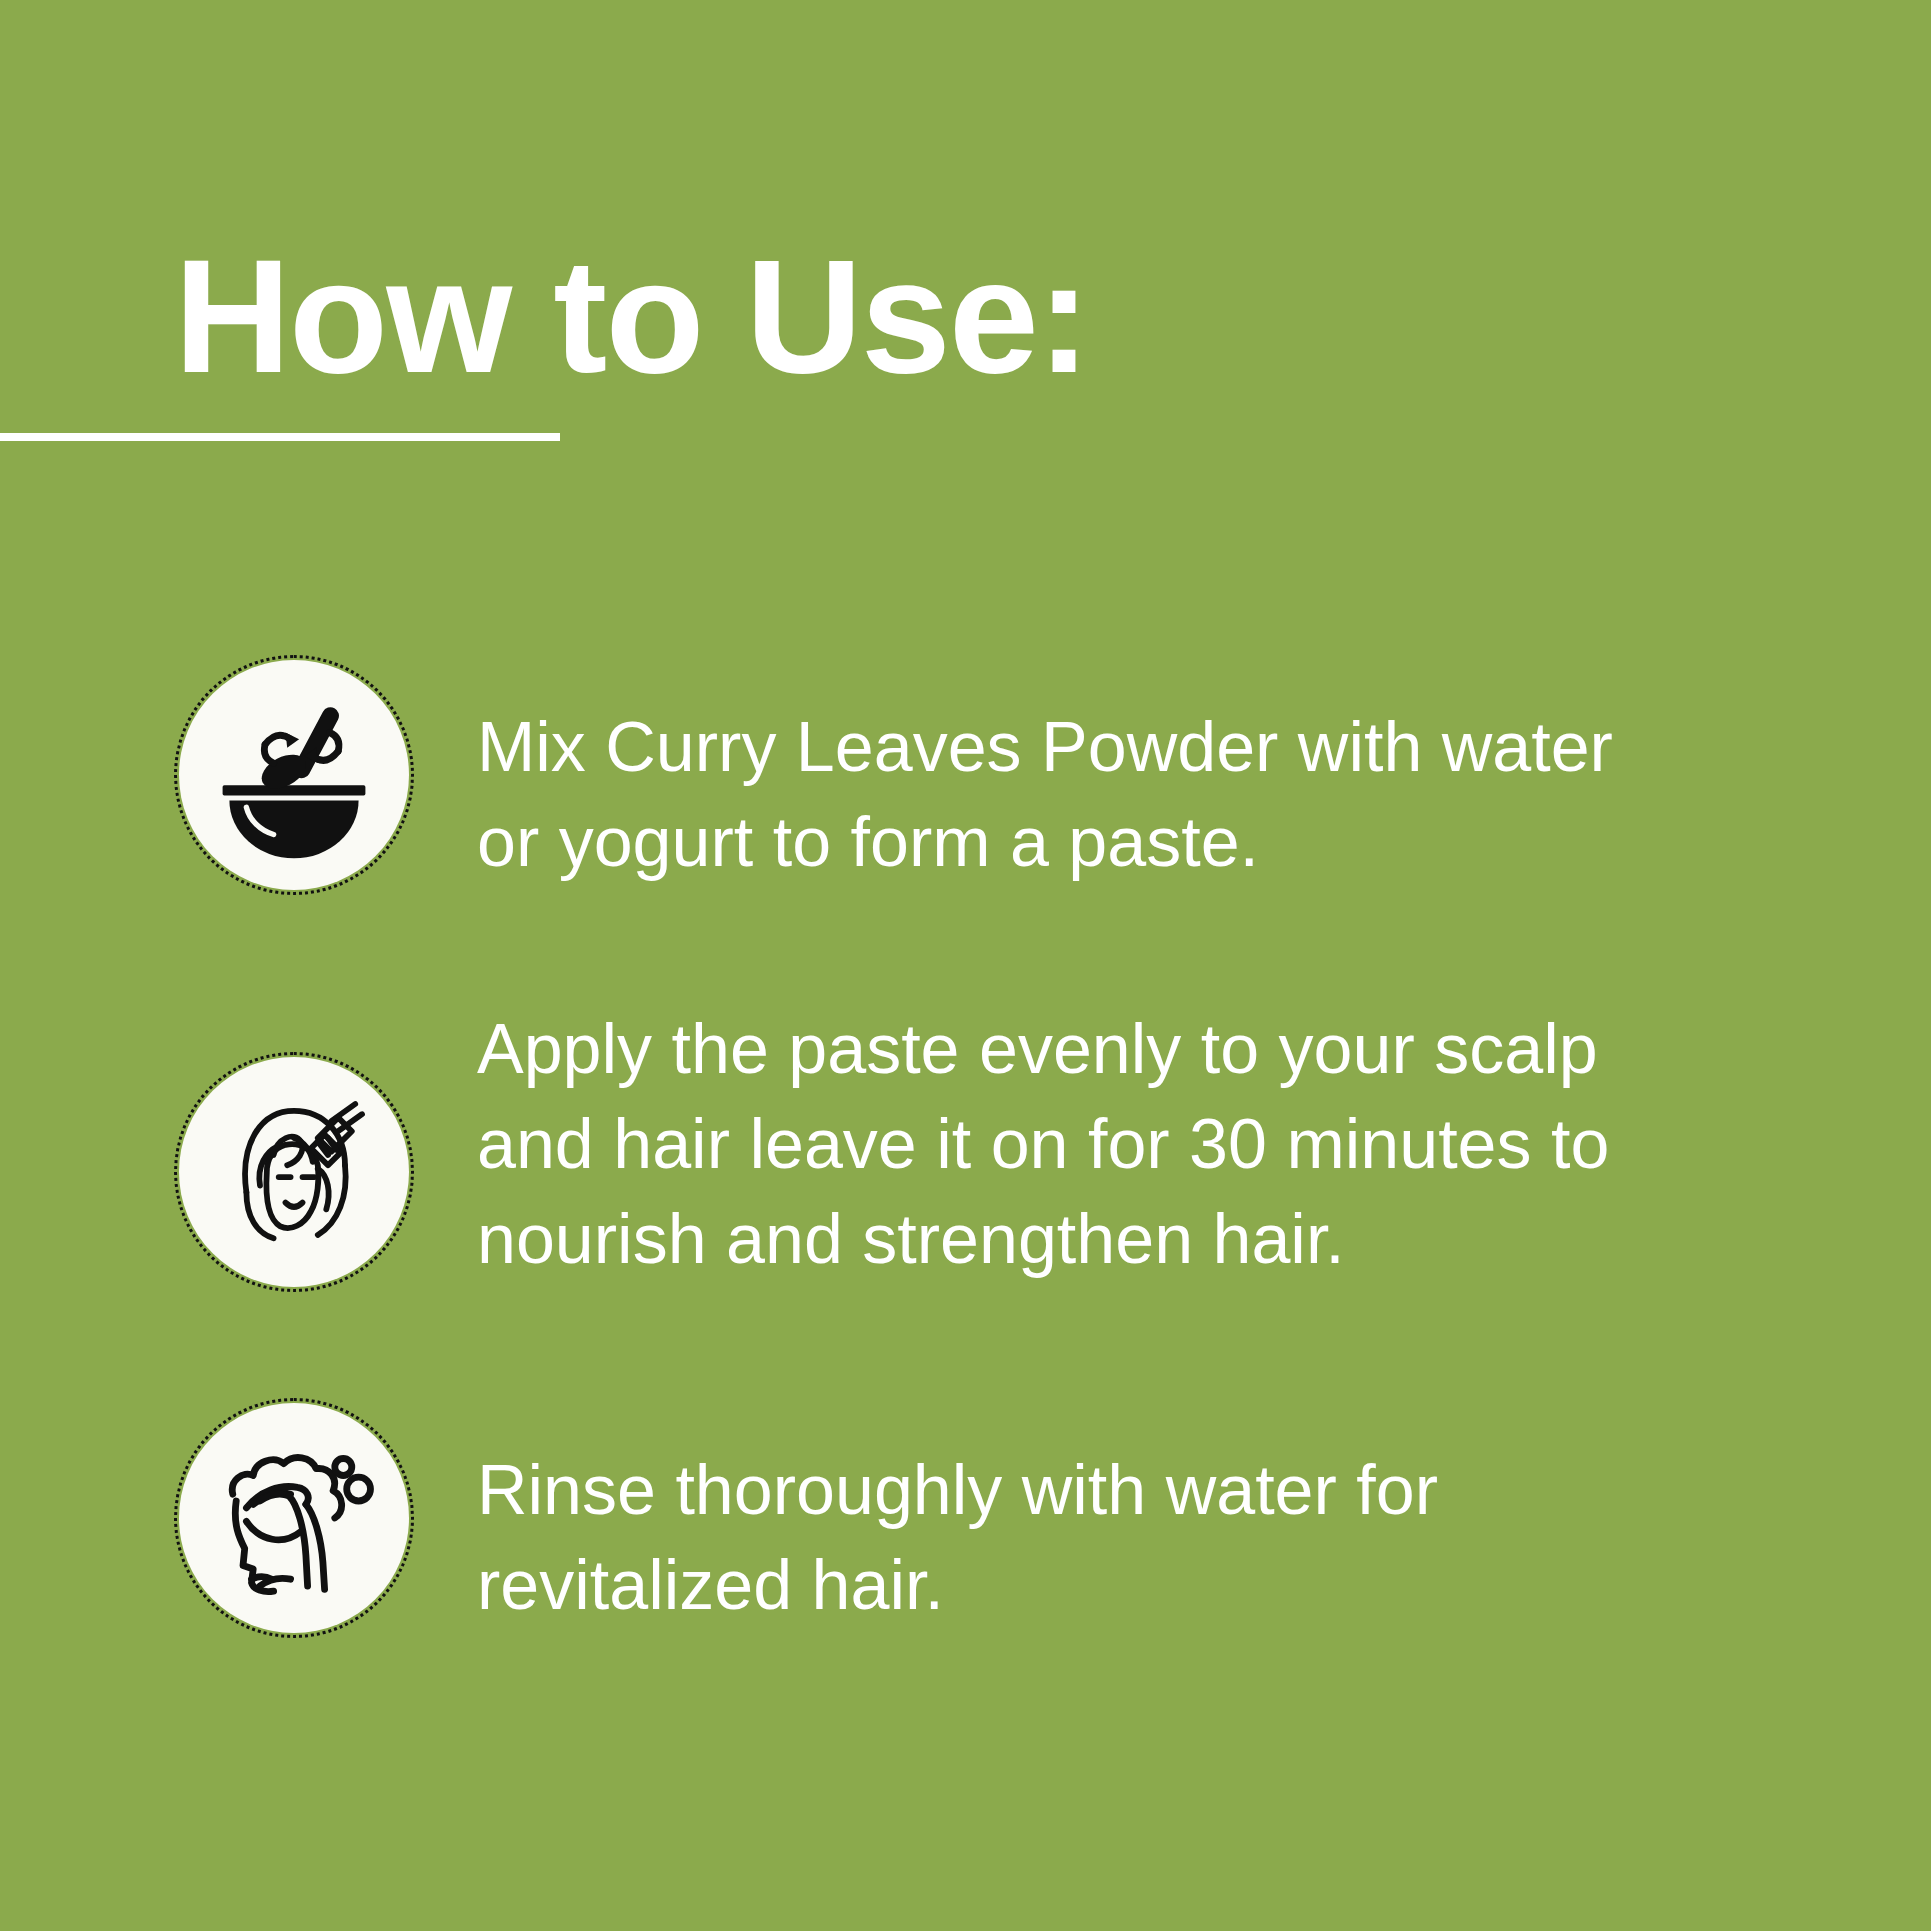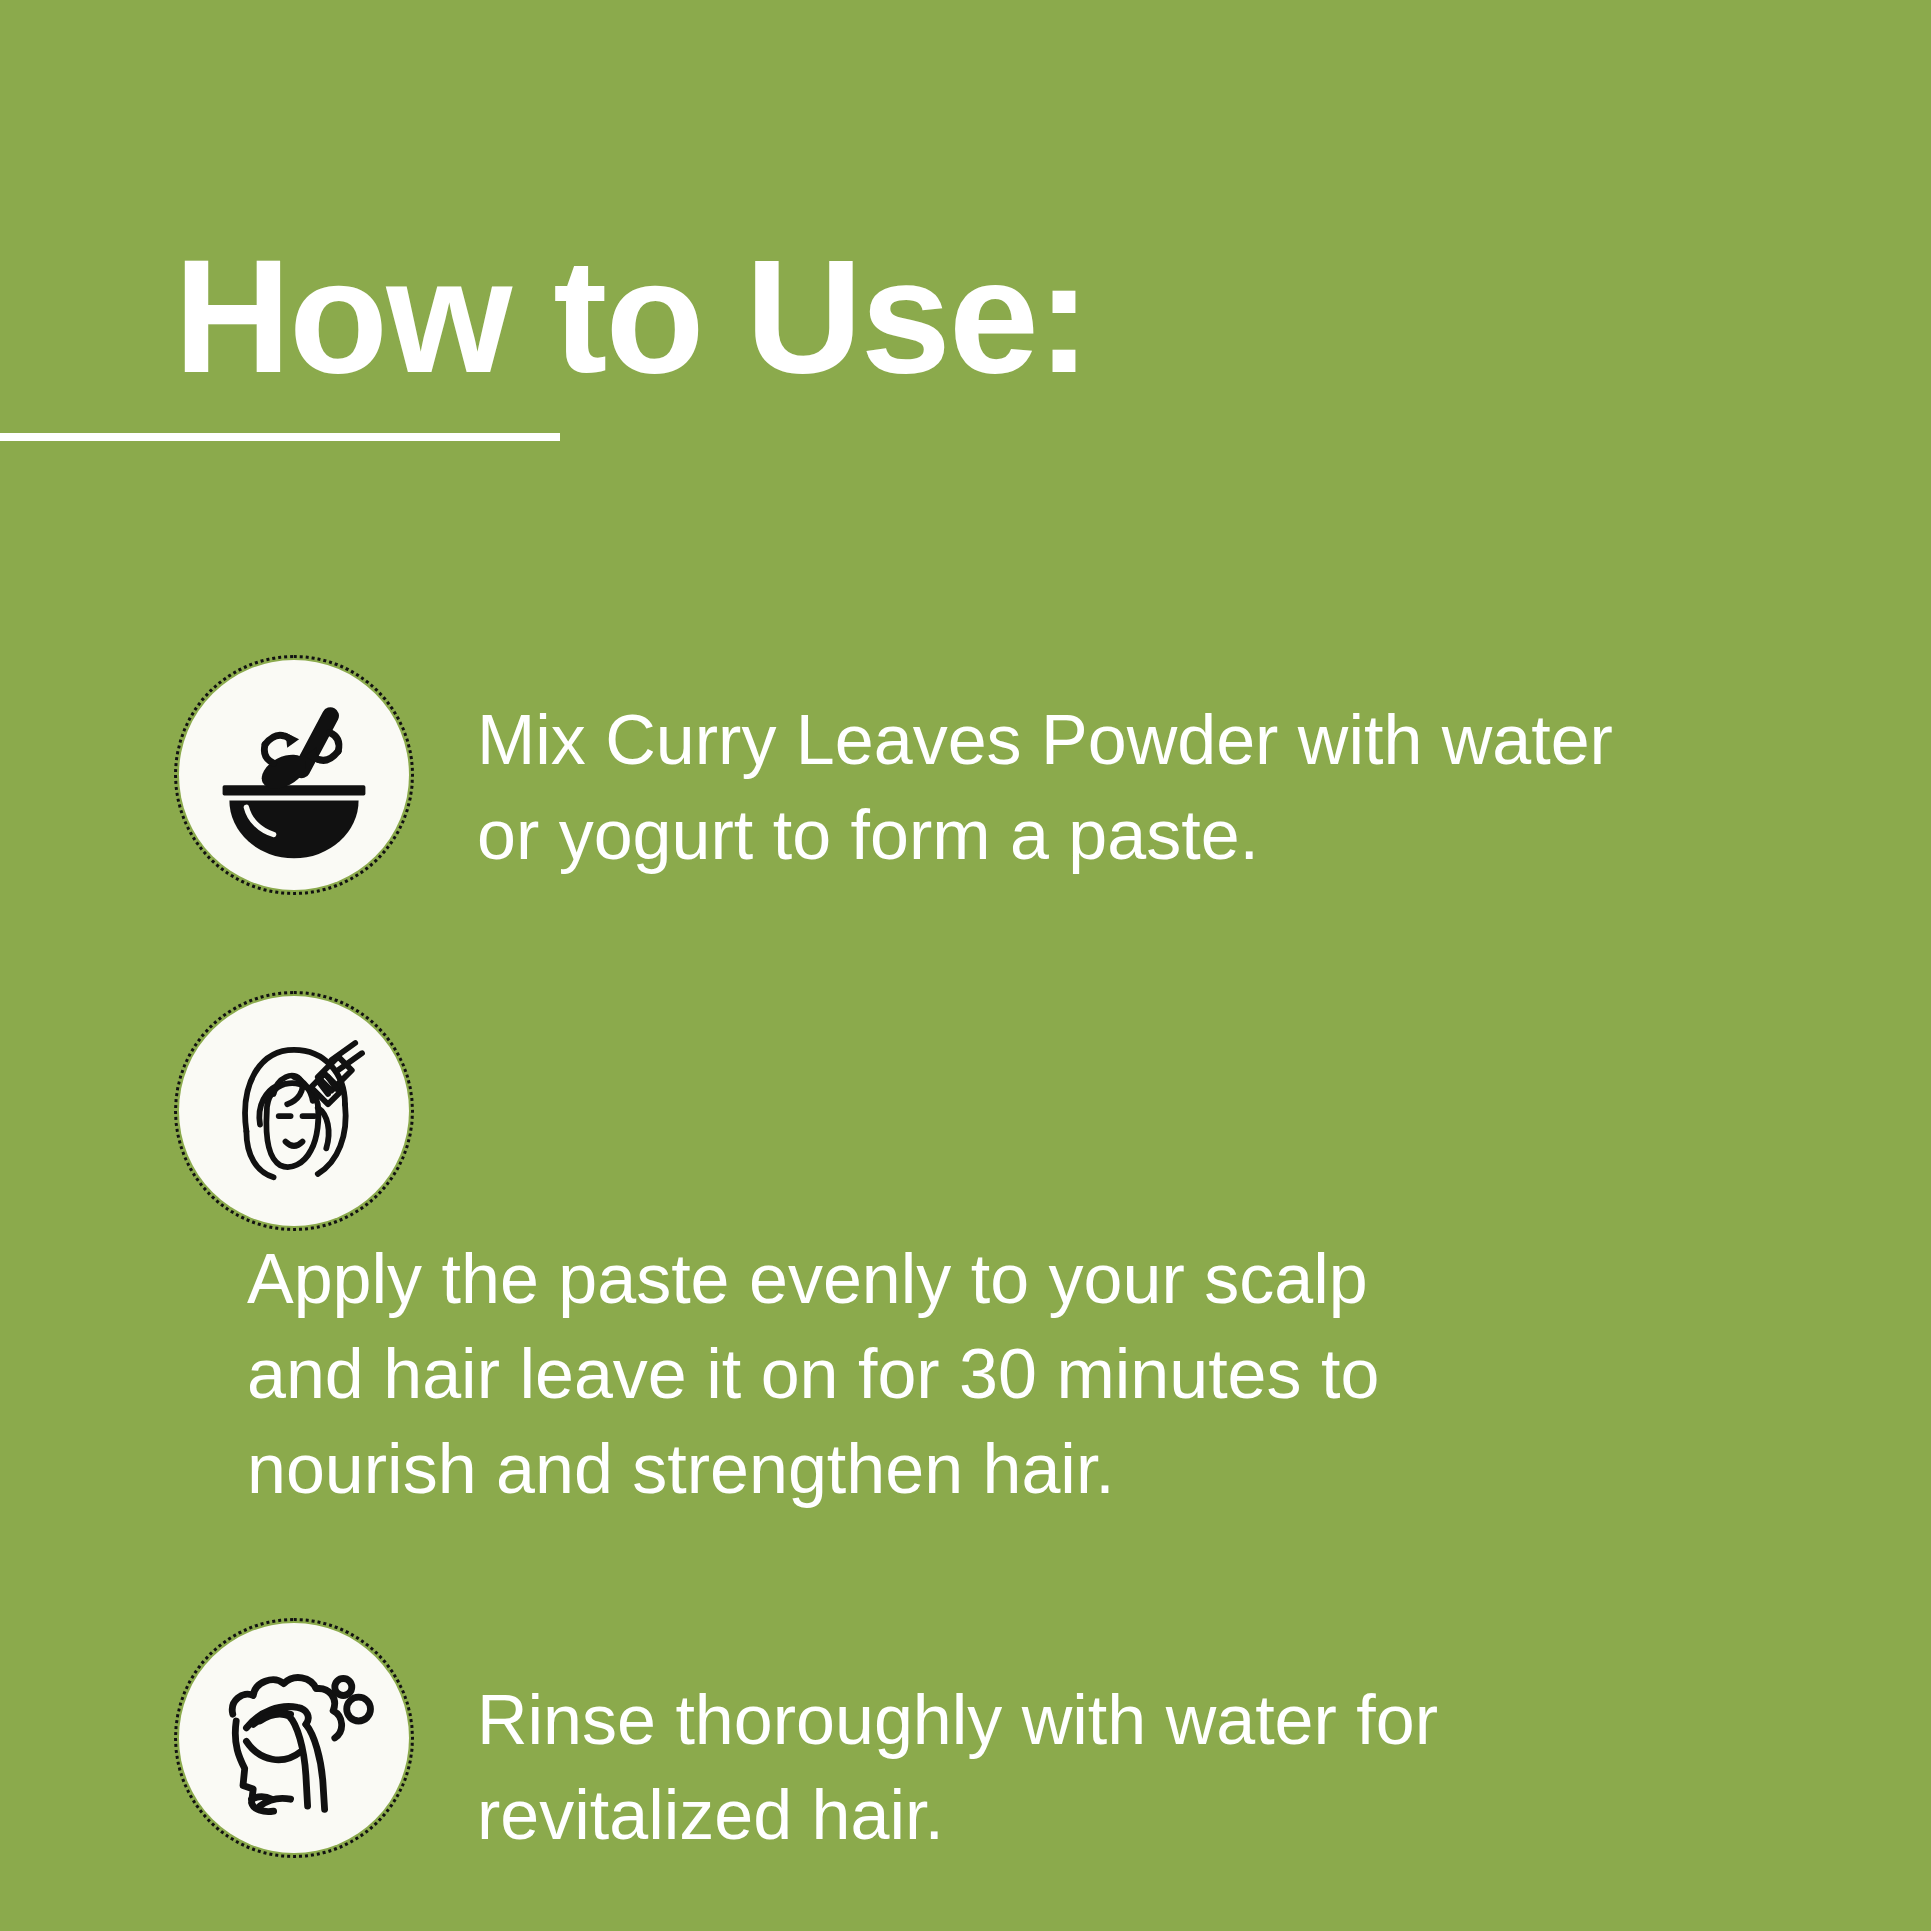"Mix Curry Leaves Powder with" .step { align-items: flex-start -> flex-end }
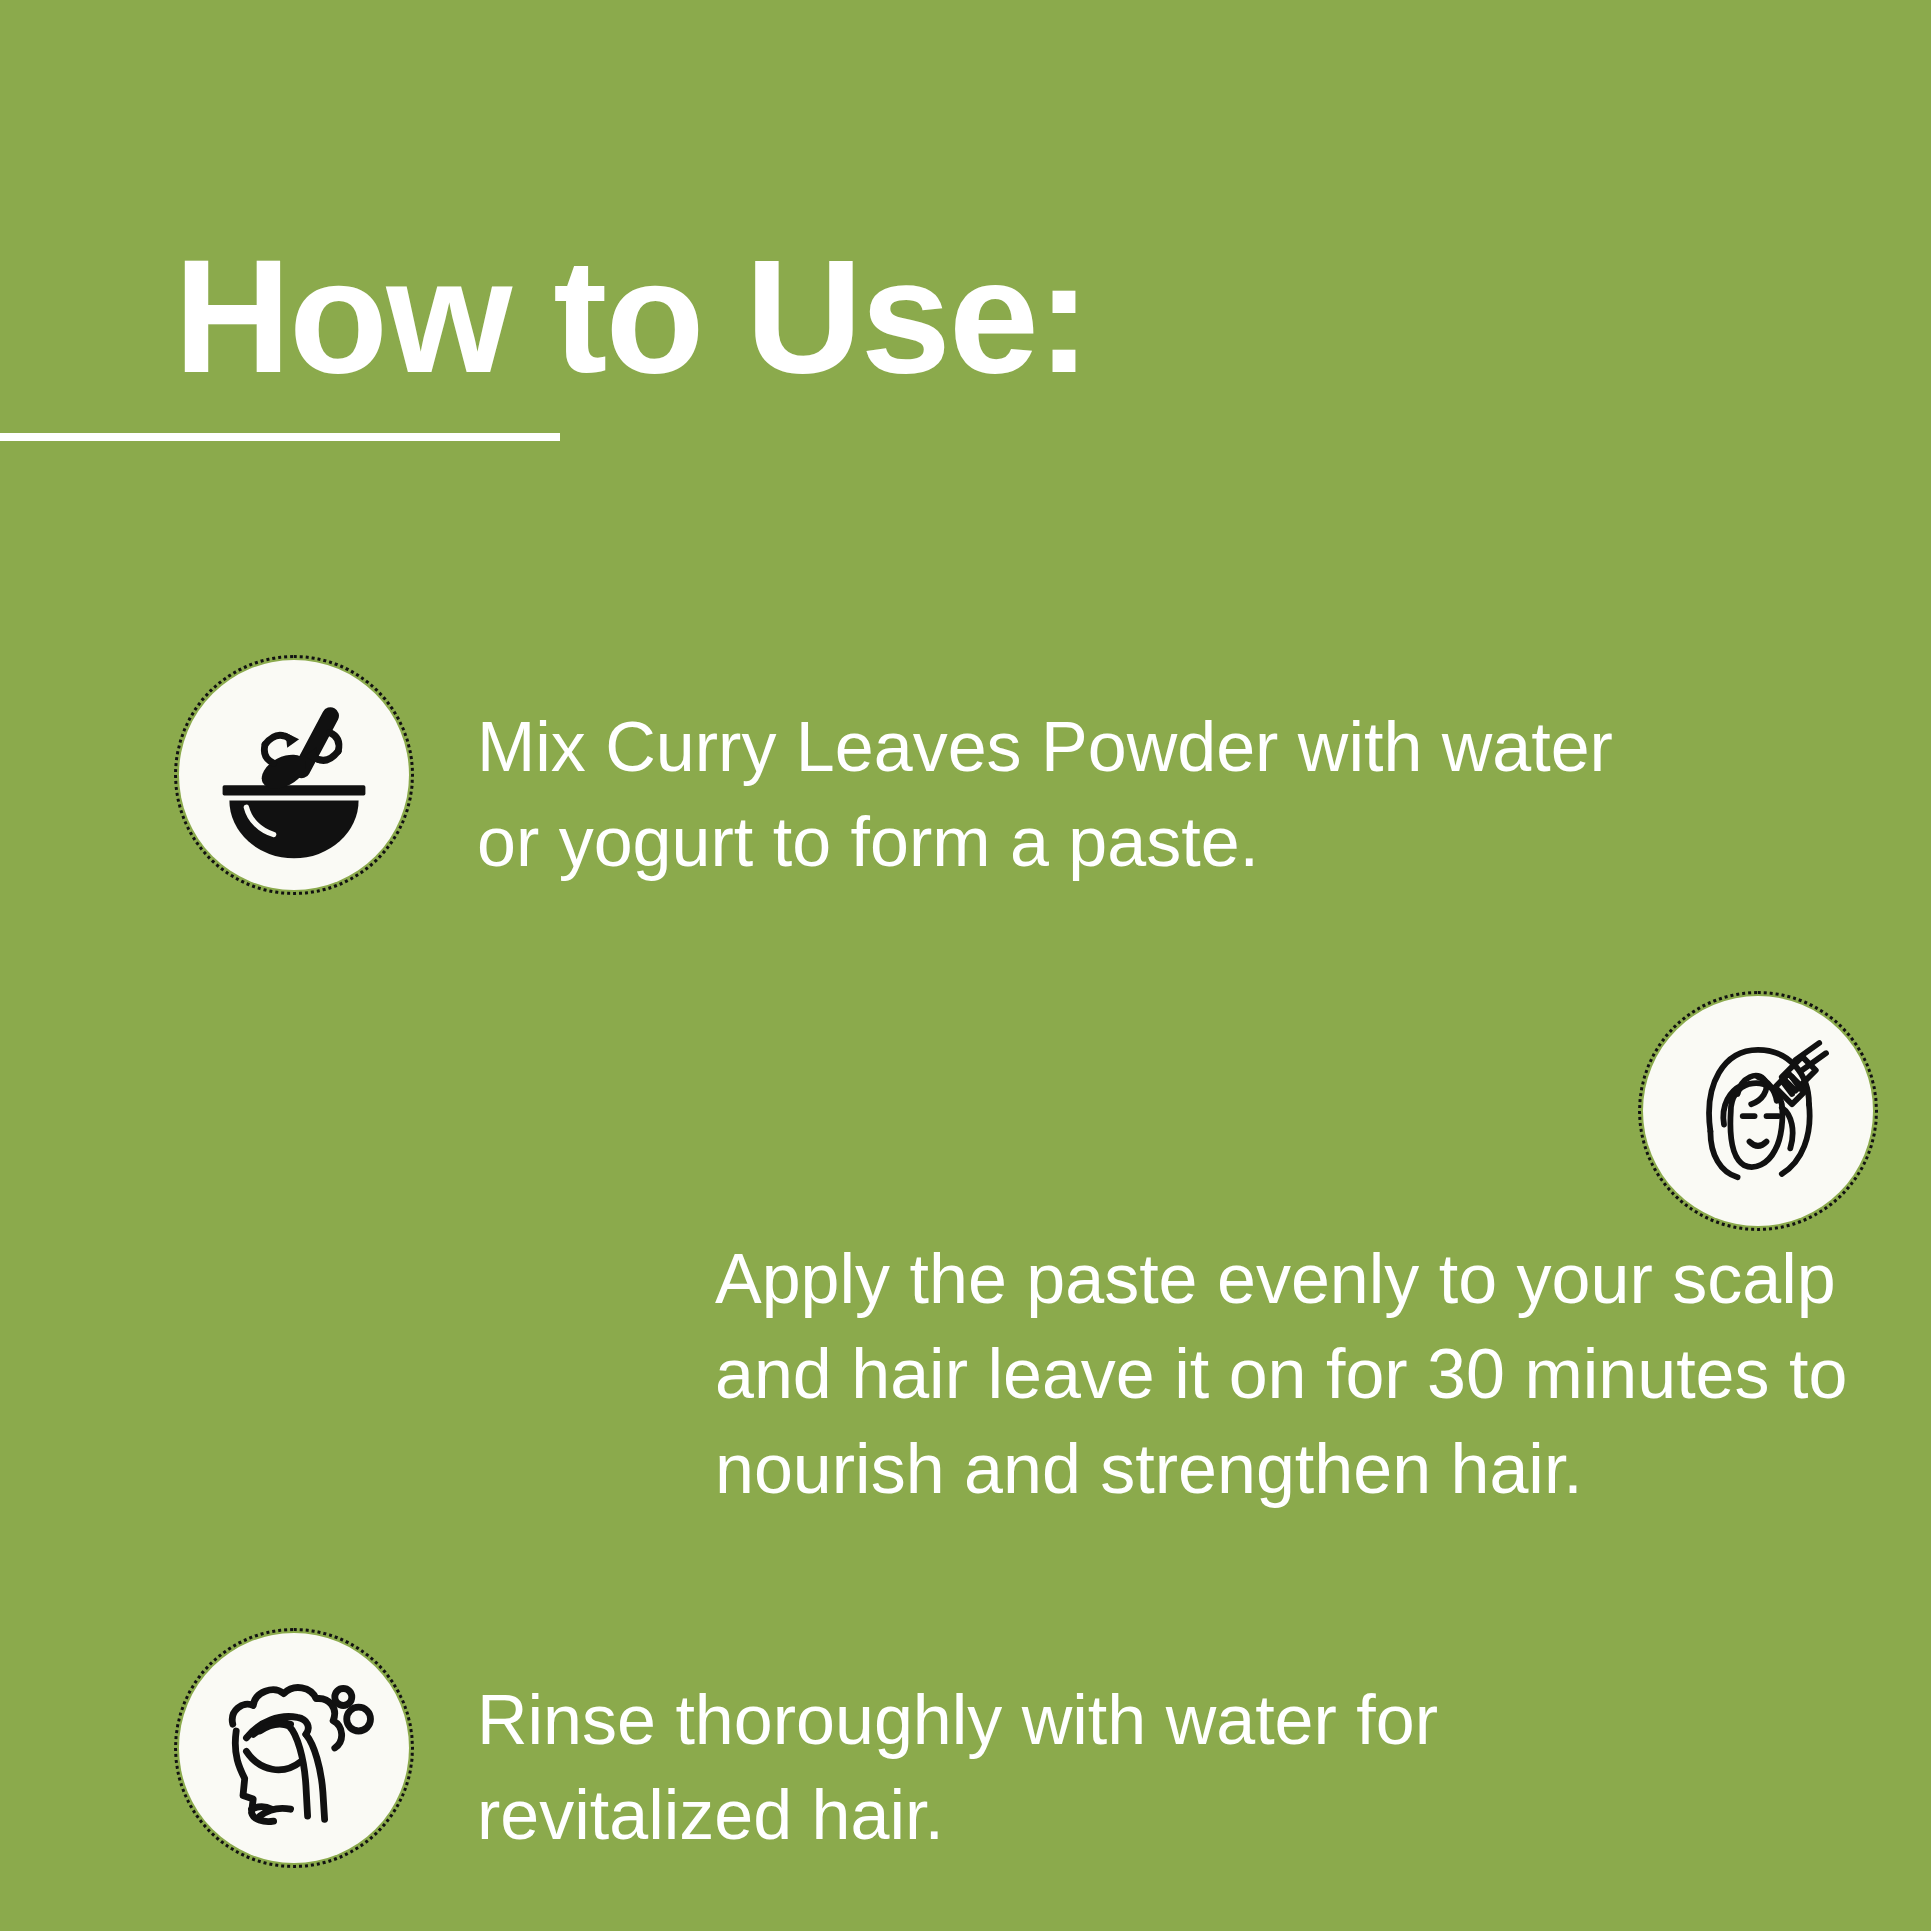"Apply the paste evenly to" .step-2 { flex-direction: column -> none }
